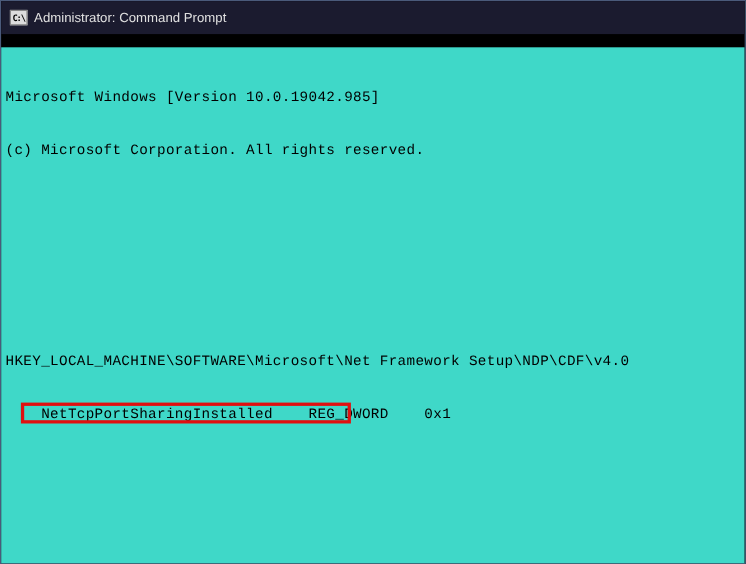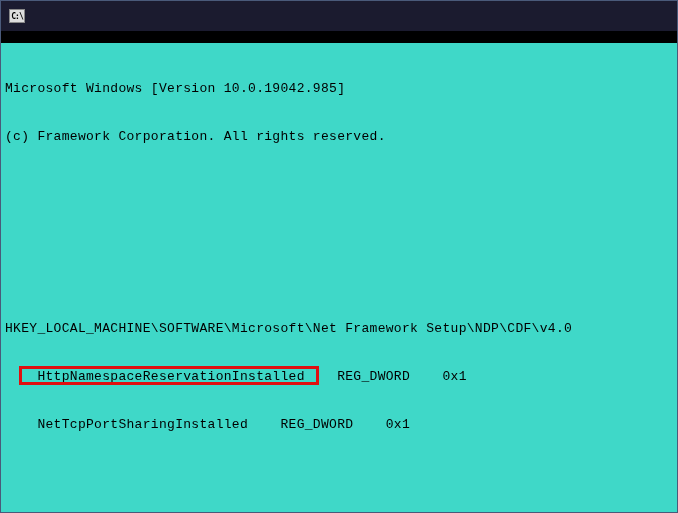"Administrator: Command Prompt" span { html: none -> <span>Administrator: Command Prompt</span> }
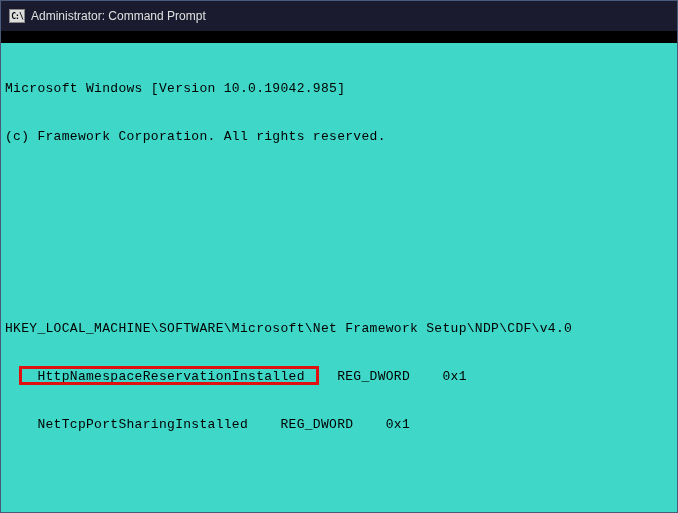"(c) Framework Corporation. All rights" div.line { text: Framework -> Microsoft }
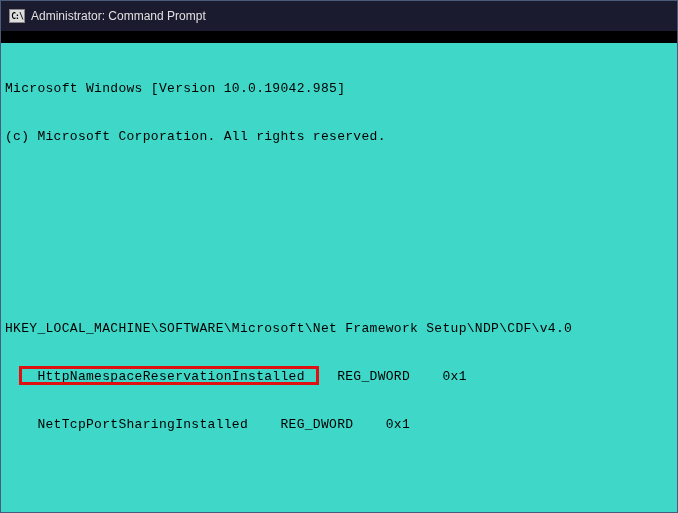"HttpNamespaceReservationInstalled" div.line { html: <div> HttpNamespaceReservationInstalled REG_DWORD 0x1</div> -> none }
